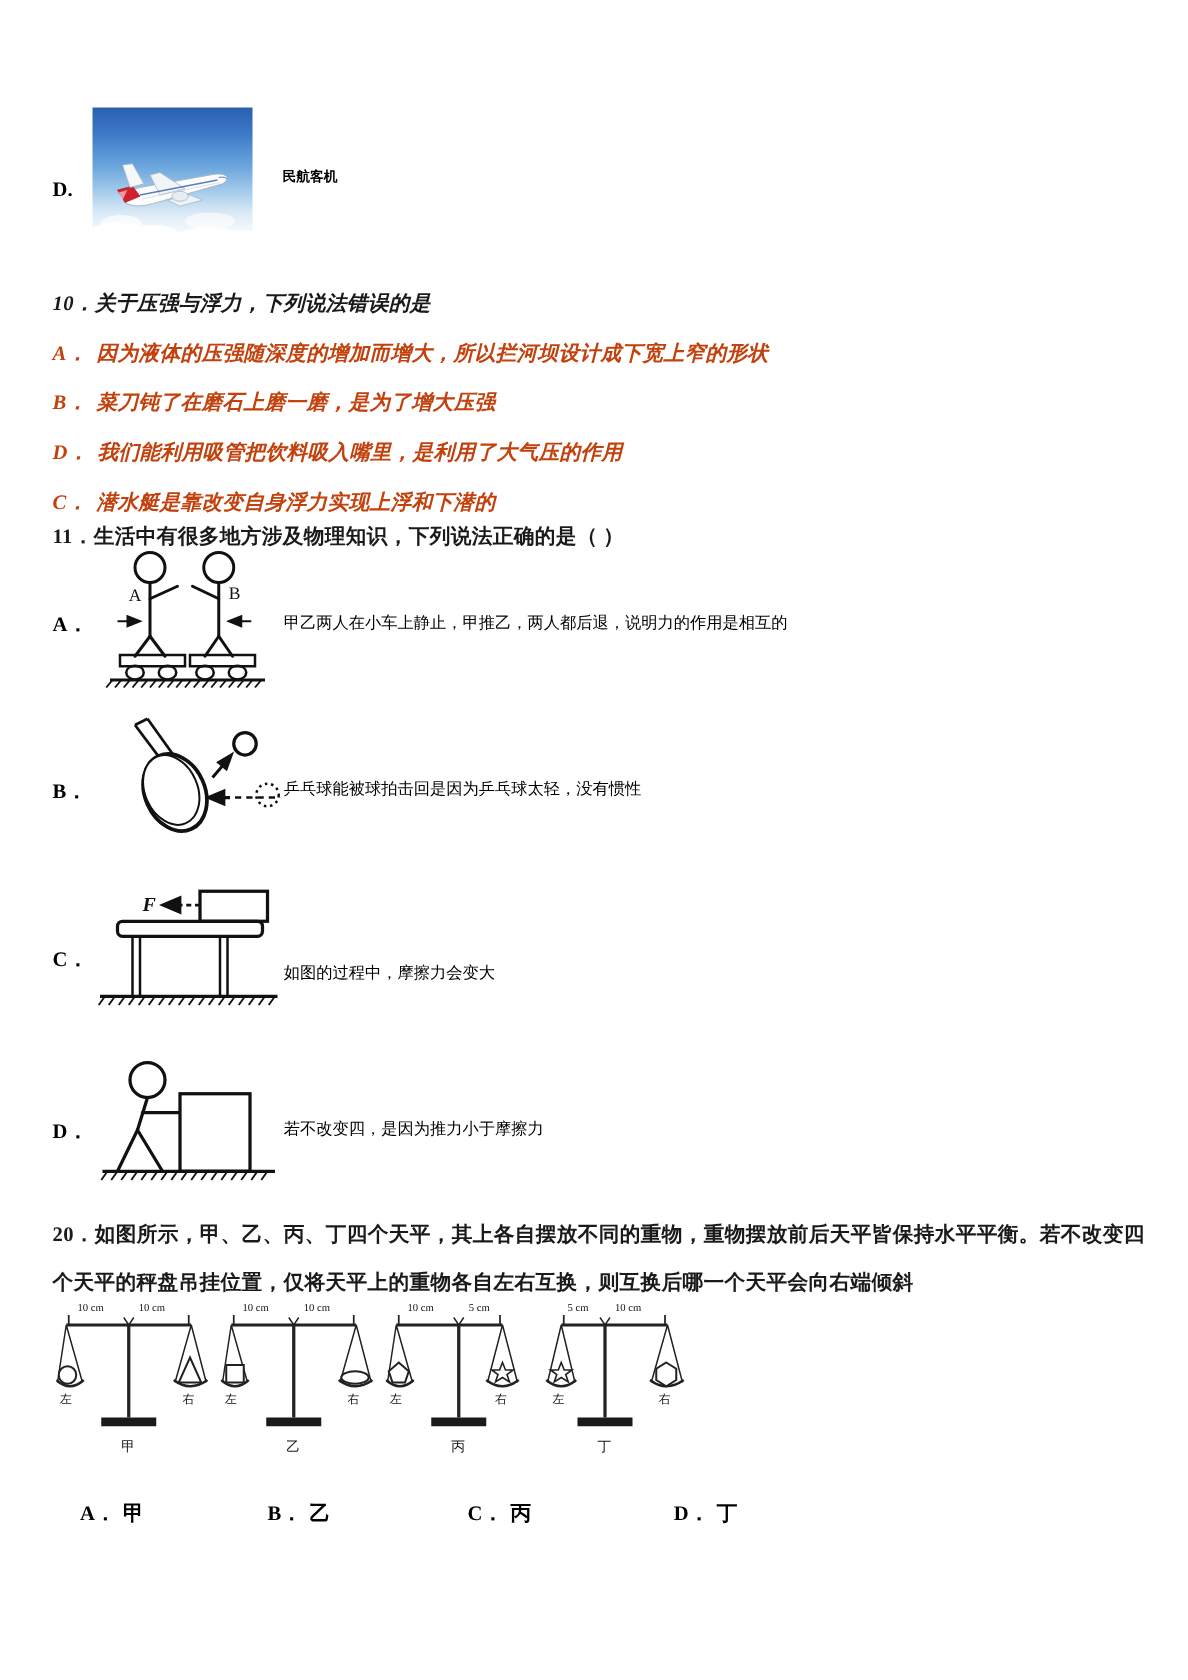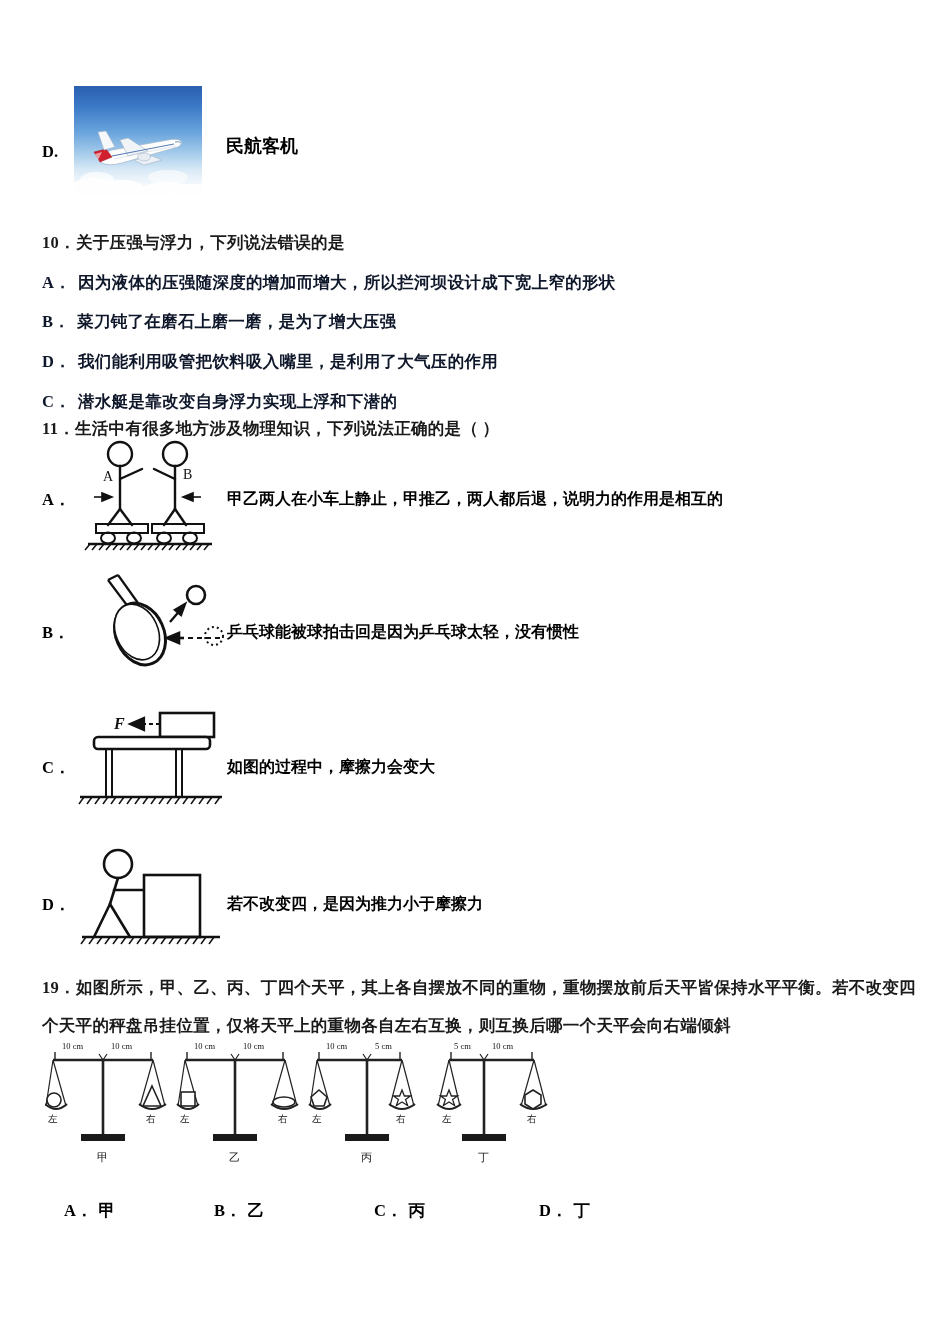"民航客机" #plane-block .caption { font-size: 18px -> 11px }
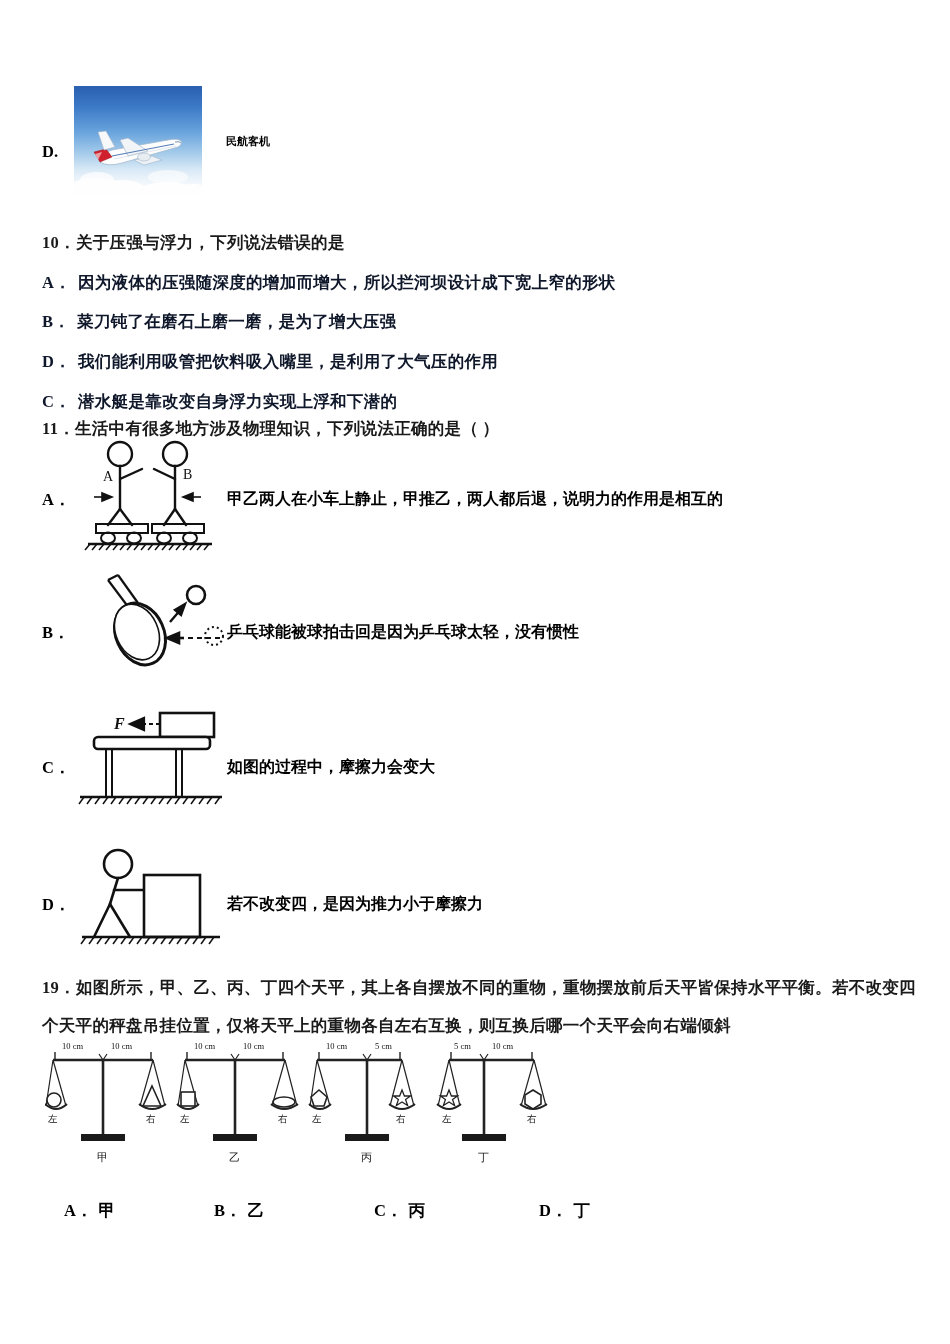"10．关于压强与浮力，下列说法错误的是" #q10 { font-style: none -> italic }
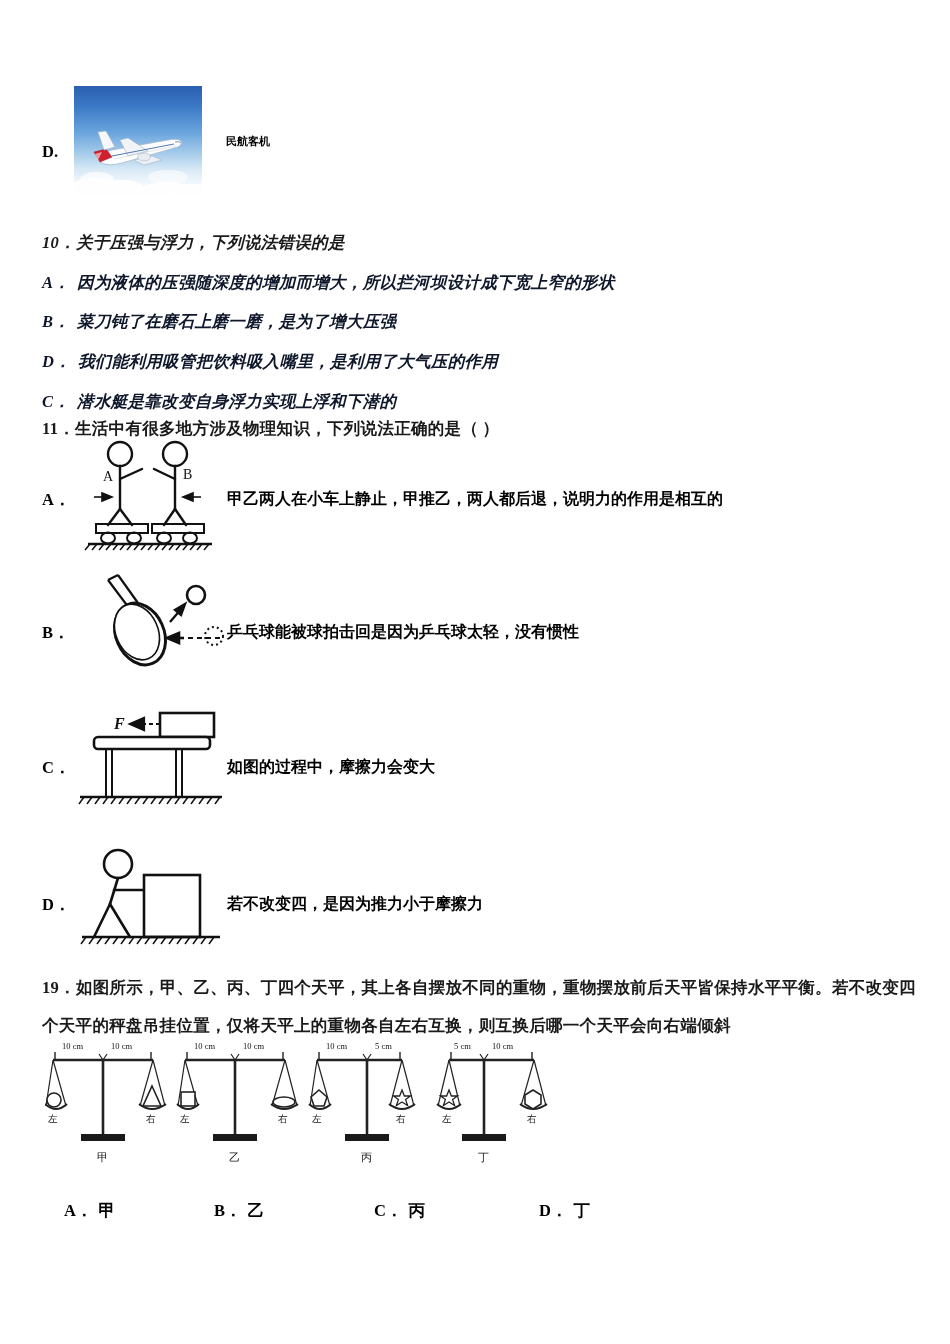"A． 因为液体的压强随深度的增加而增大，所以拦河坝设计成下宽上窄的形状" .opt-line { color: #0f172a -> #c2410c }
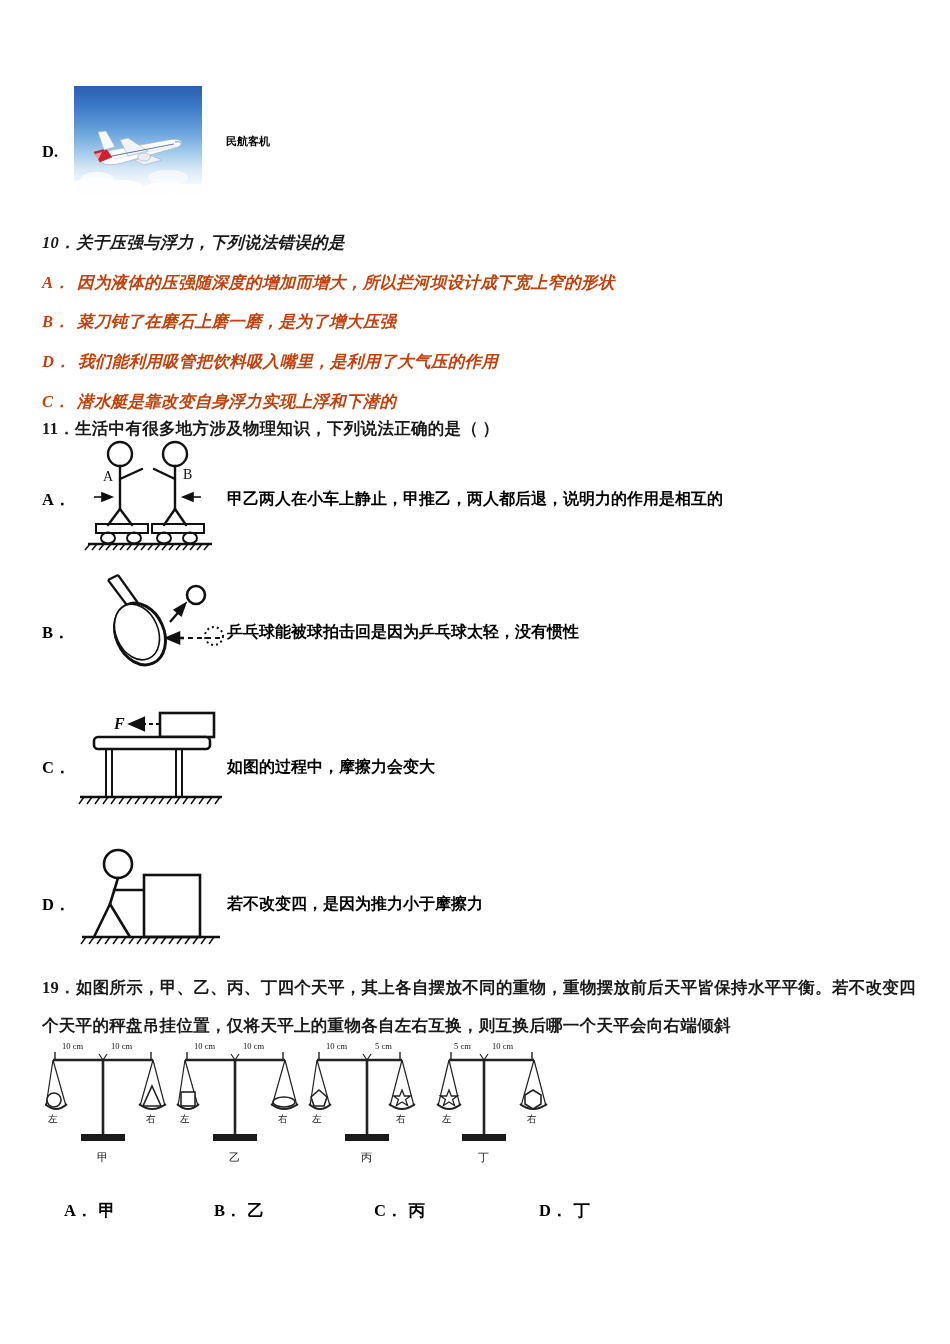"甲乙两人在小车上静止，甲推乙，两人都后退，说明力的作用是相互的" .q11-row .txt { font-size: 16px -> 13px; font-weight: bold -> normal }
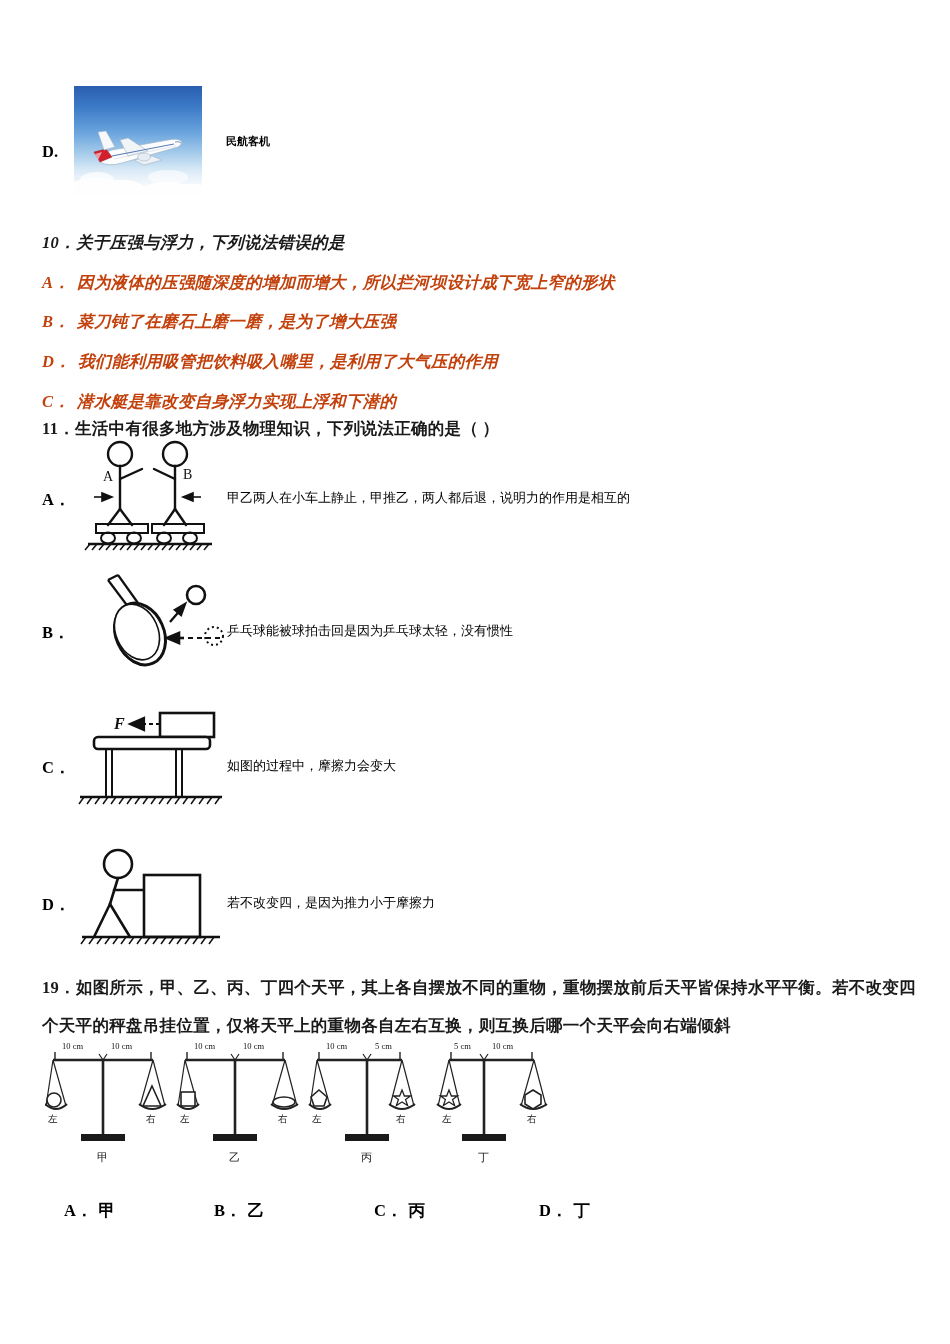"如图的过程中，摩擦力会变大" span.txt { top: 50px -> 62px }
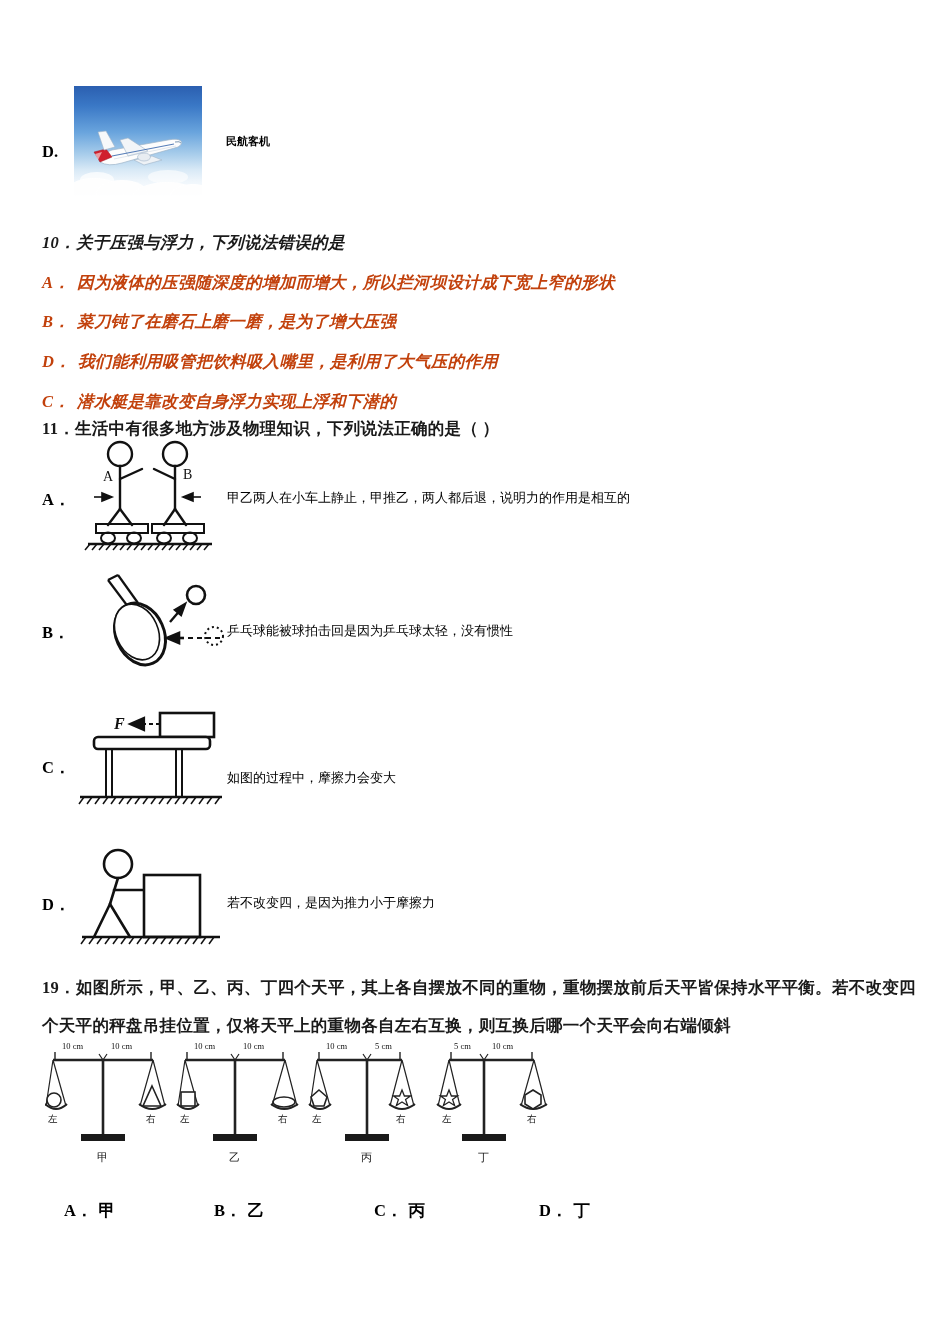"19．如图所示，甲、乙、丙、丁四个天平，其上各自摆放不同的重物，重物摆放前后天平" div.q-stem { text: 19 -> 20 }
